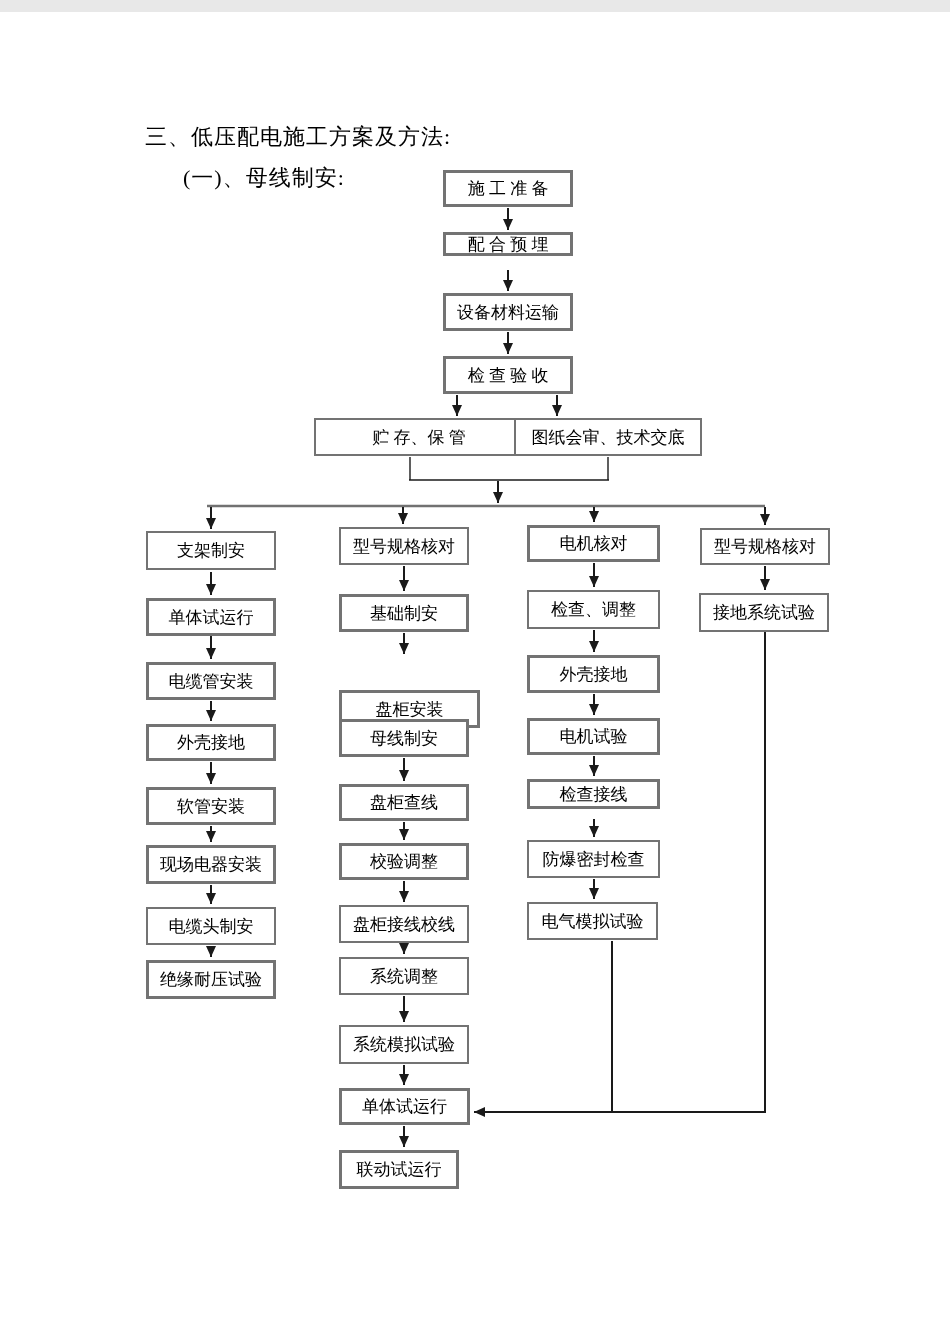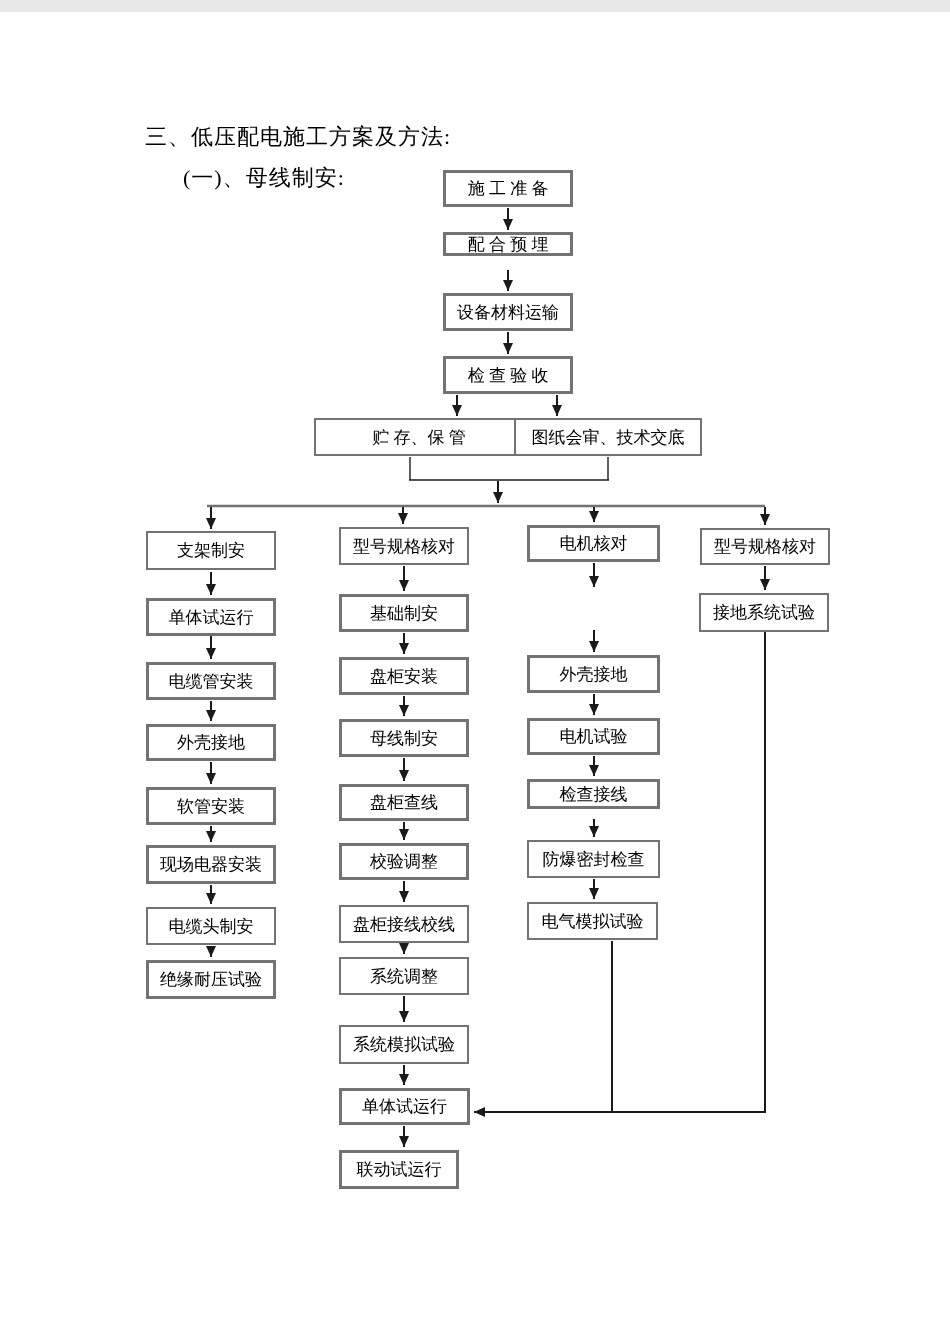"检查、调整" div.node { html: none -> <div>检查、调整</div> }
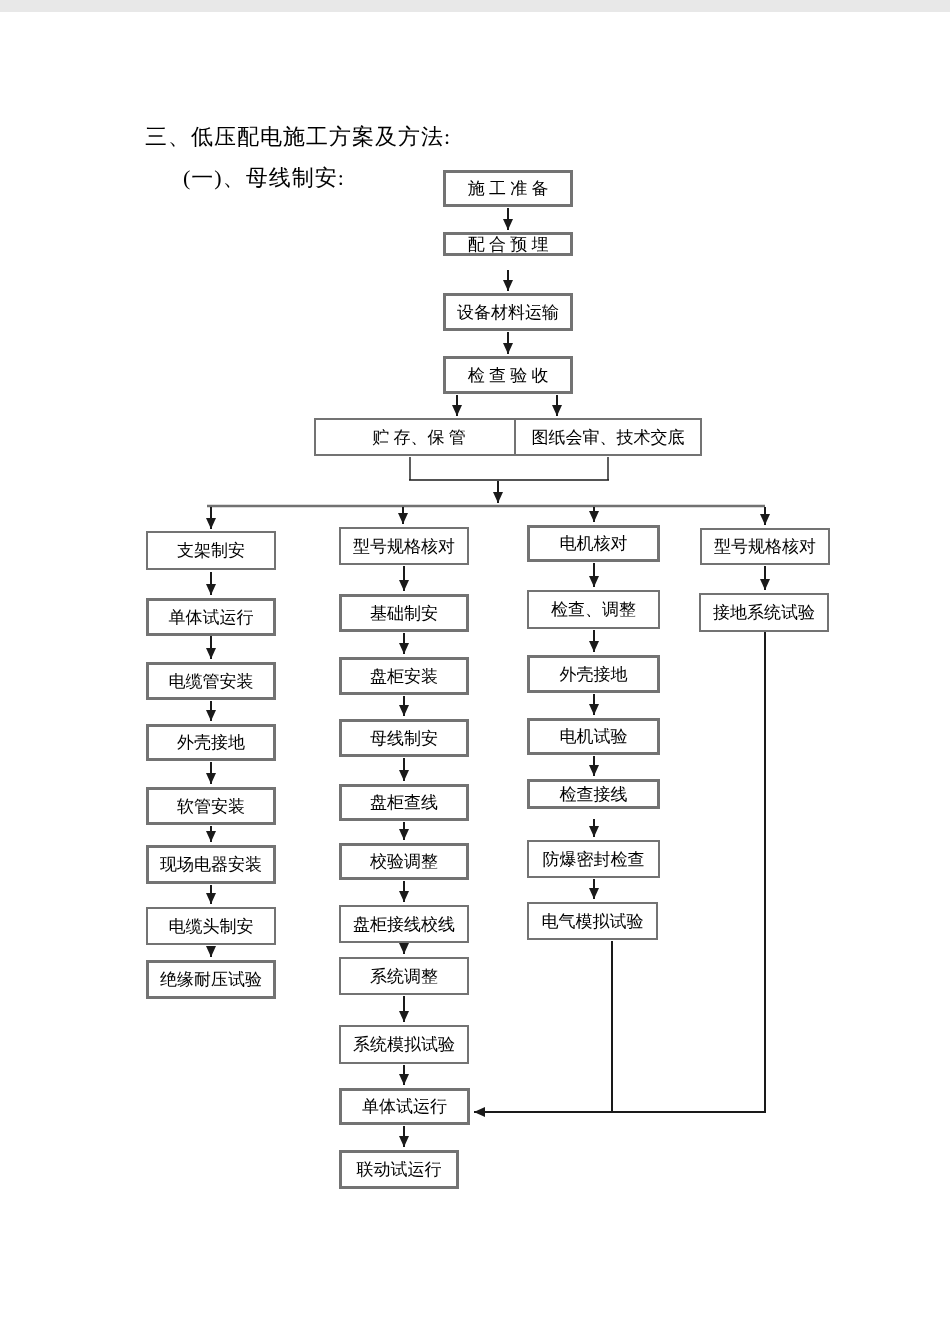"盘柜安装" div.node { top: 645px -> 678px; width: 130px -> 141px }
